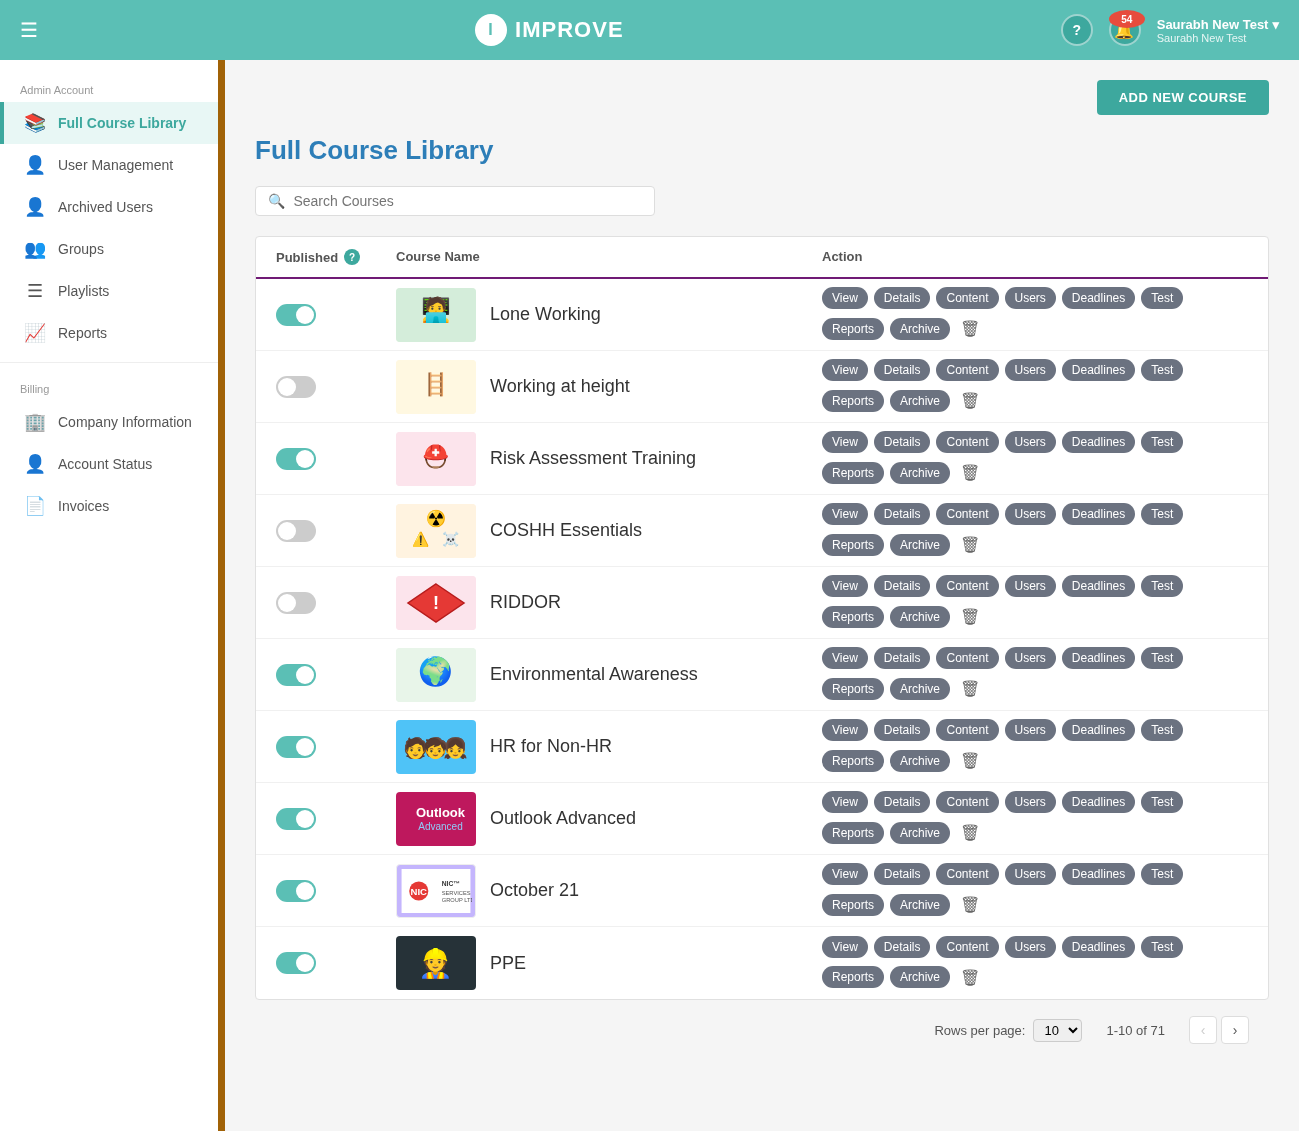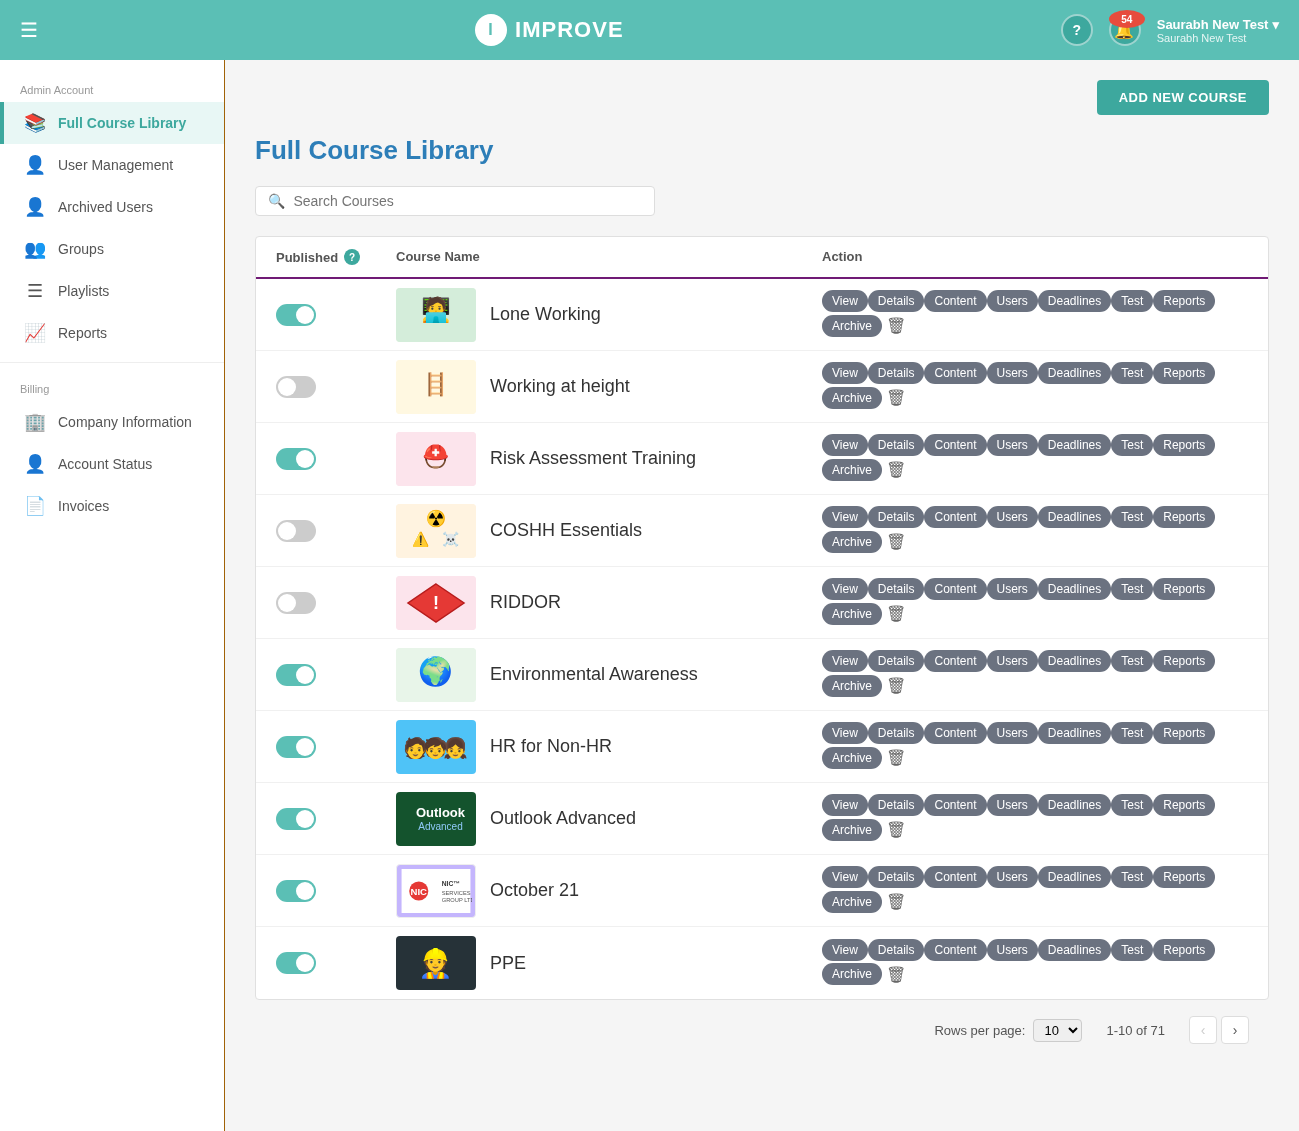"Admin Account" .sidebar { border-right: 1px solid #a16207 -> 7px solid #a16207 }
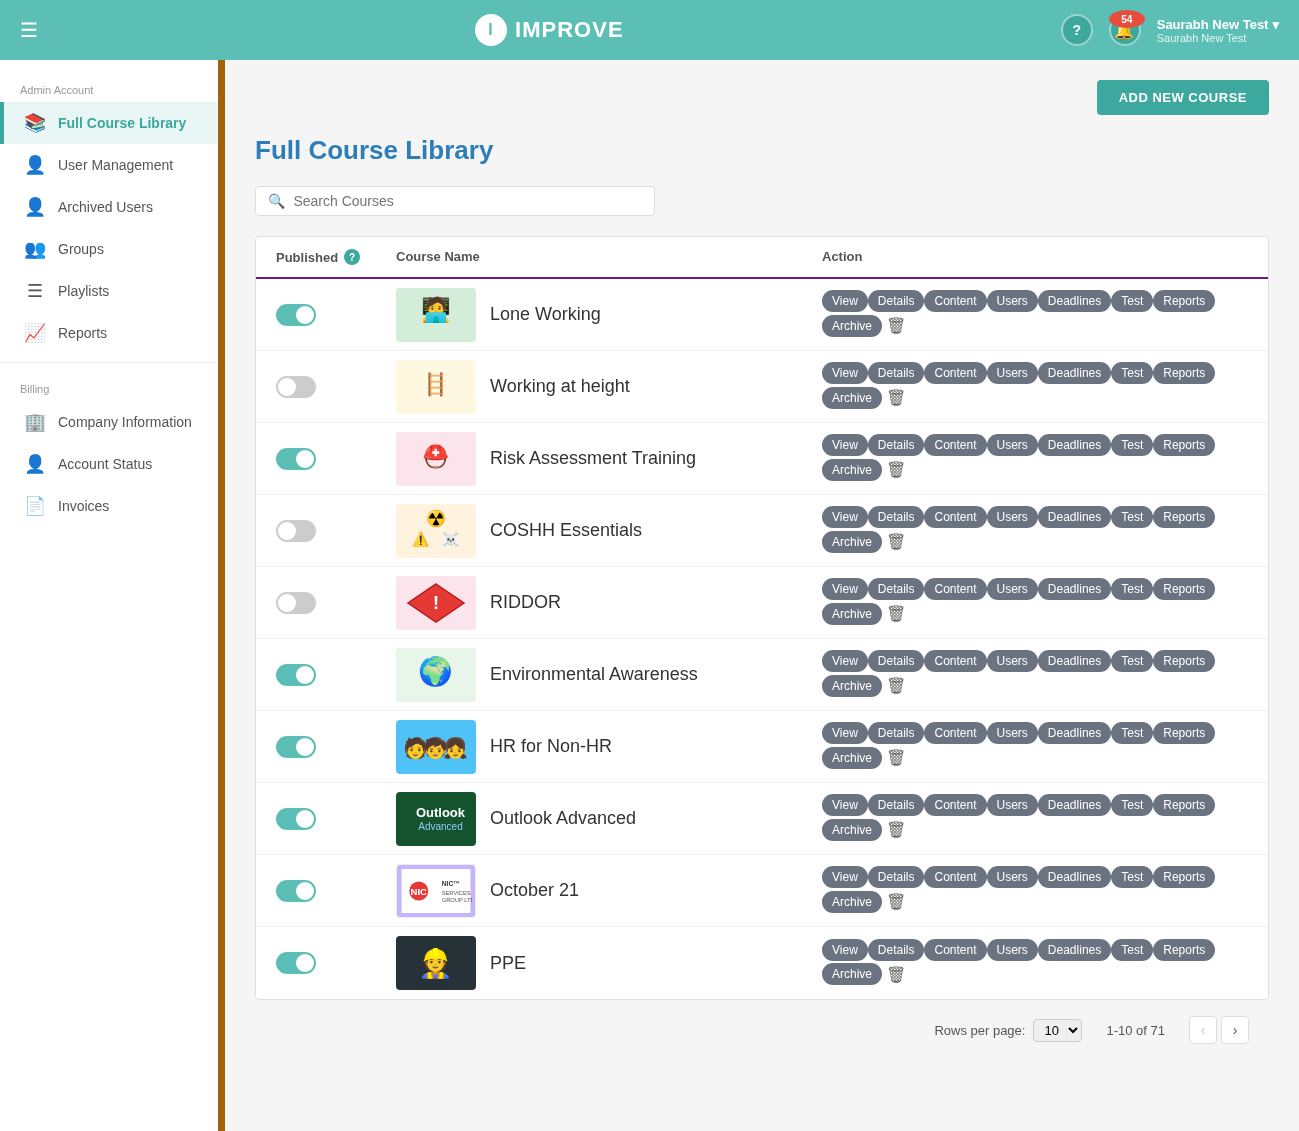"View" .col-action { gap: none -> 6px }
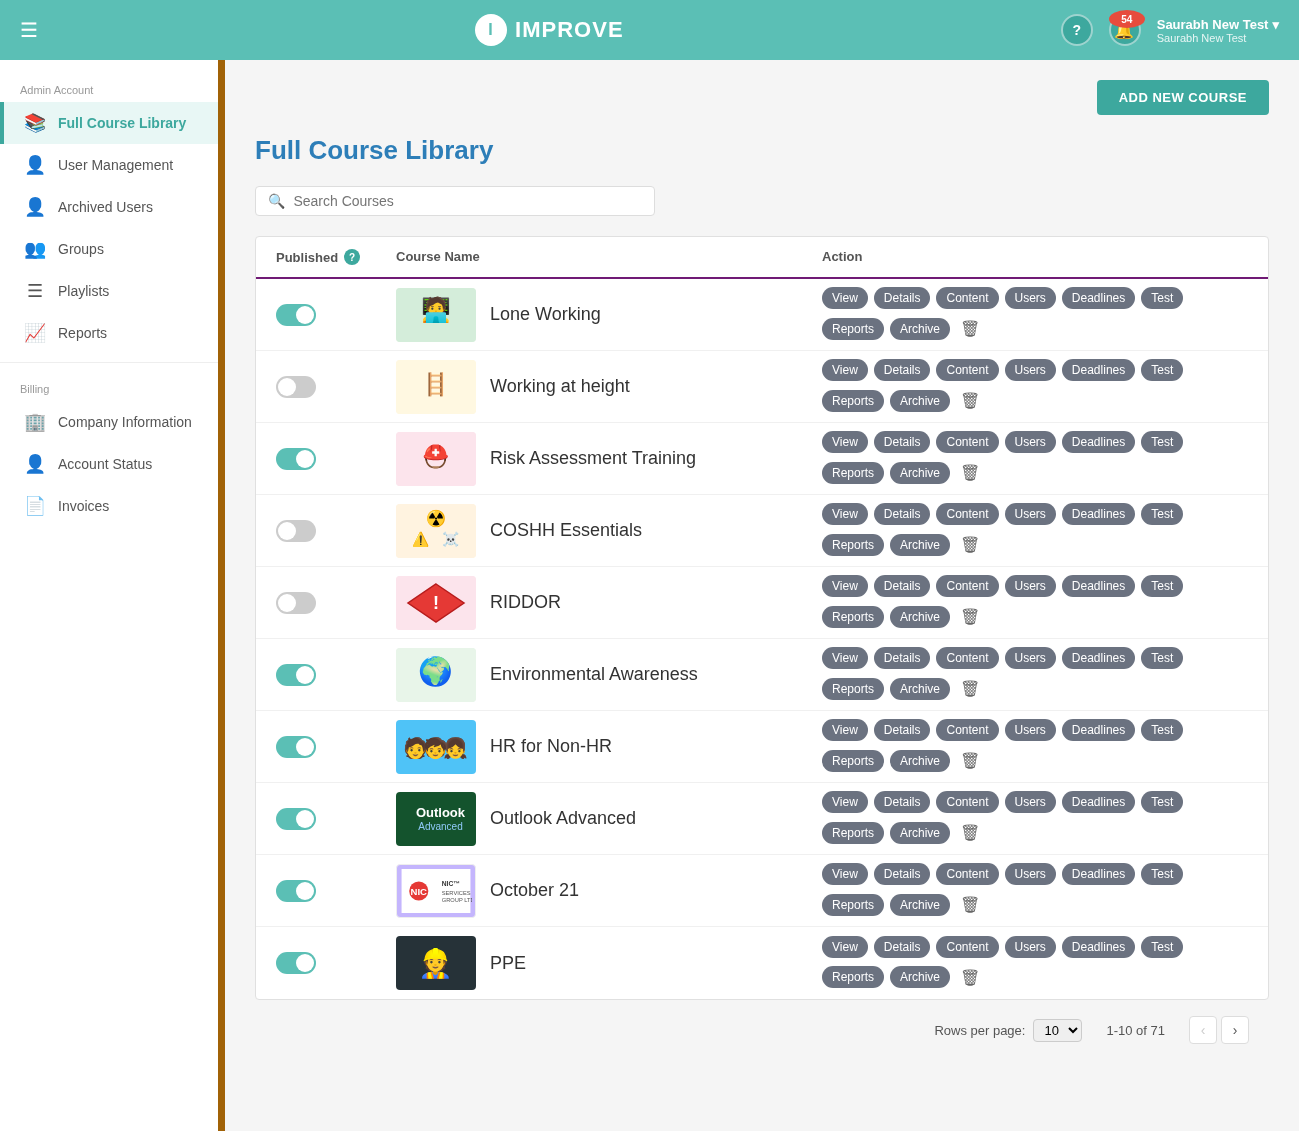"Outlook" div.course-img { background: #14532d -> #be185d }
